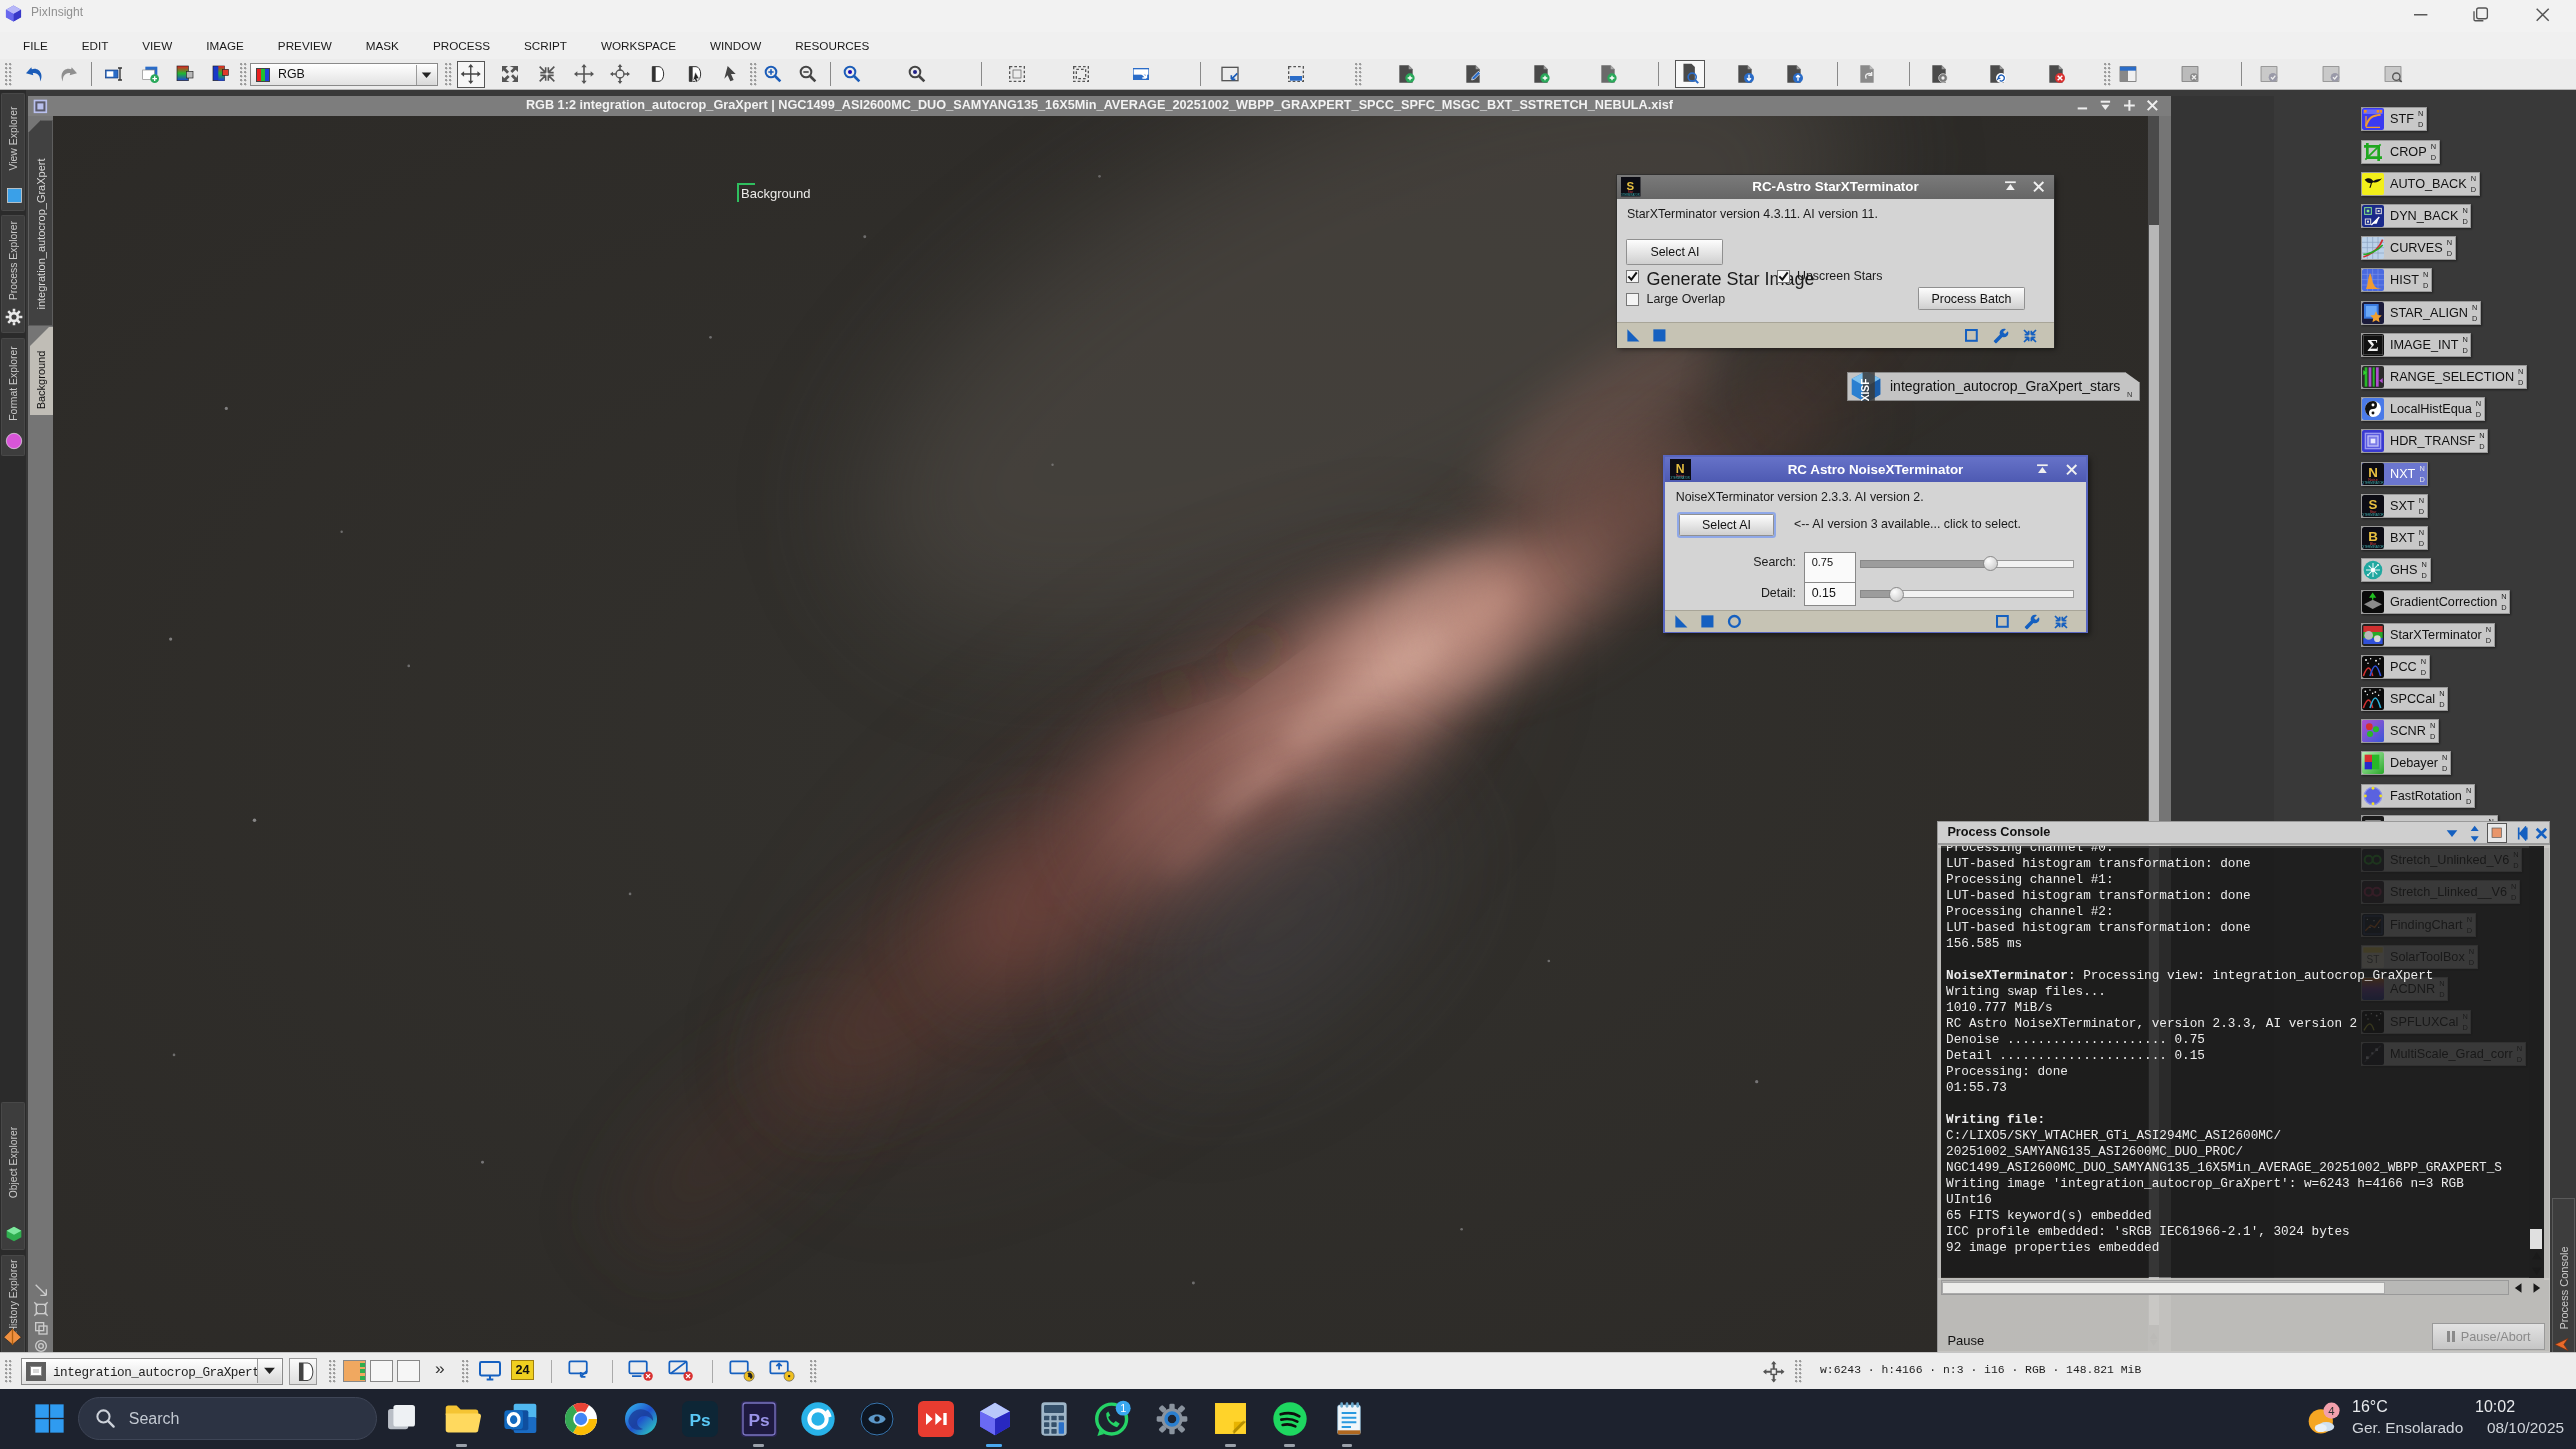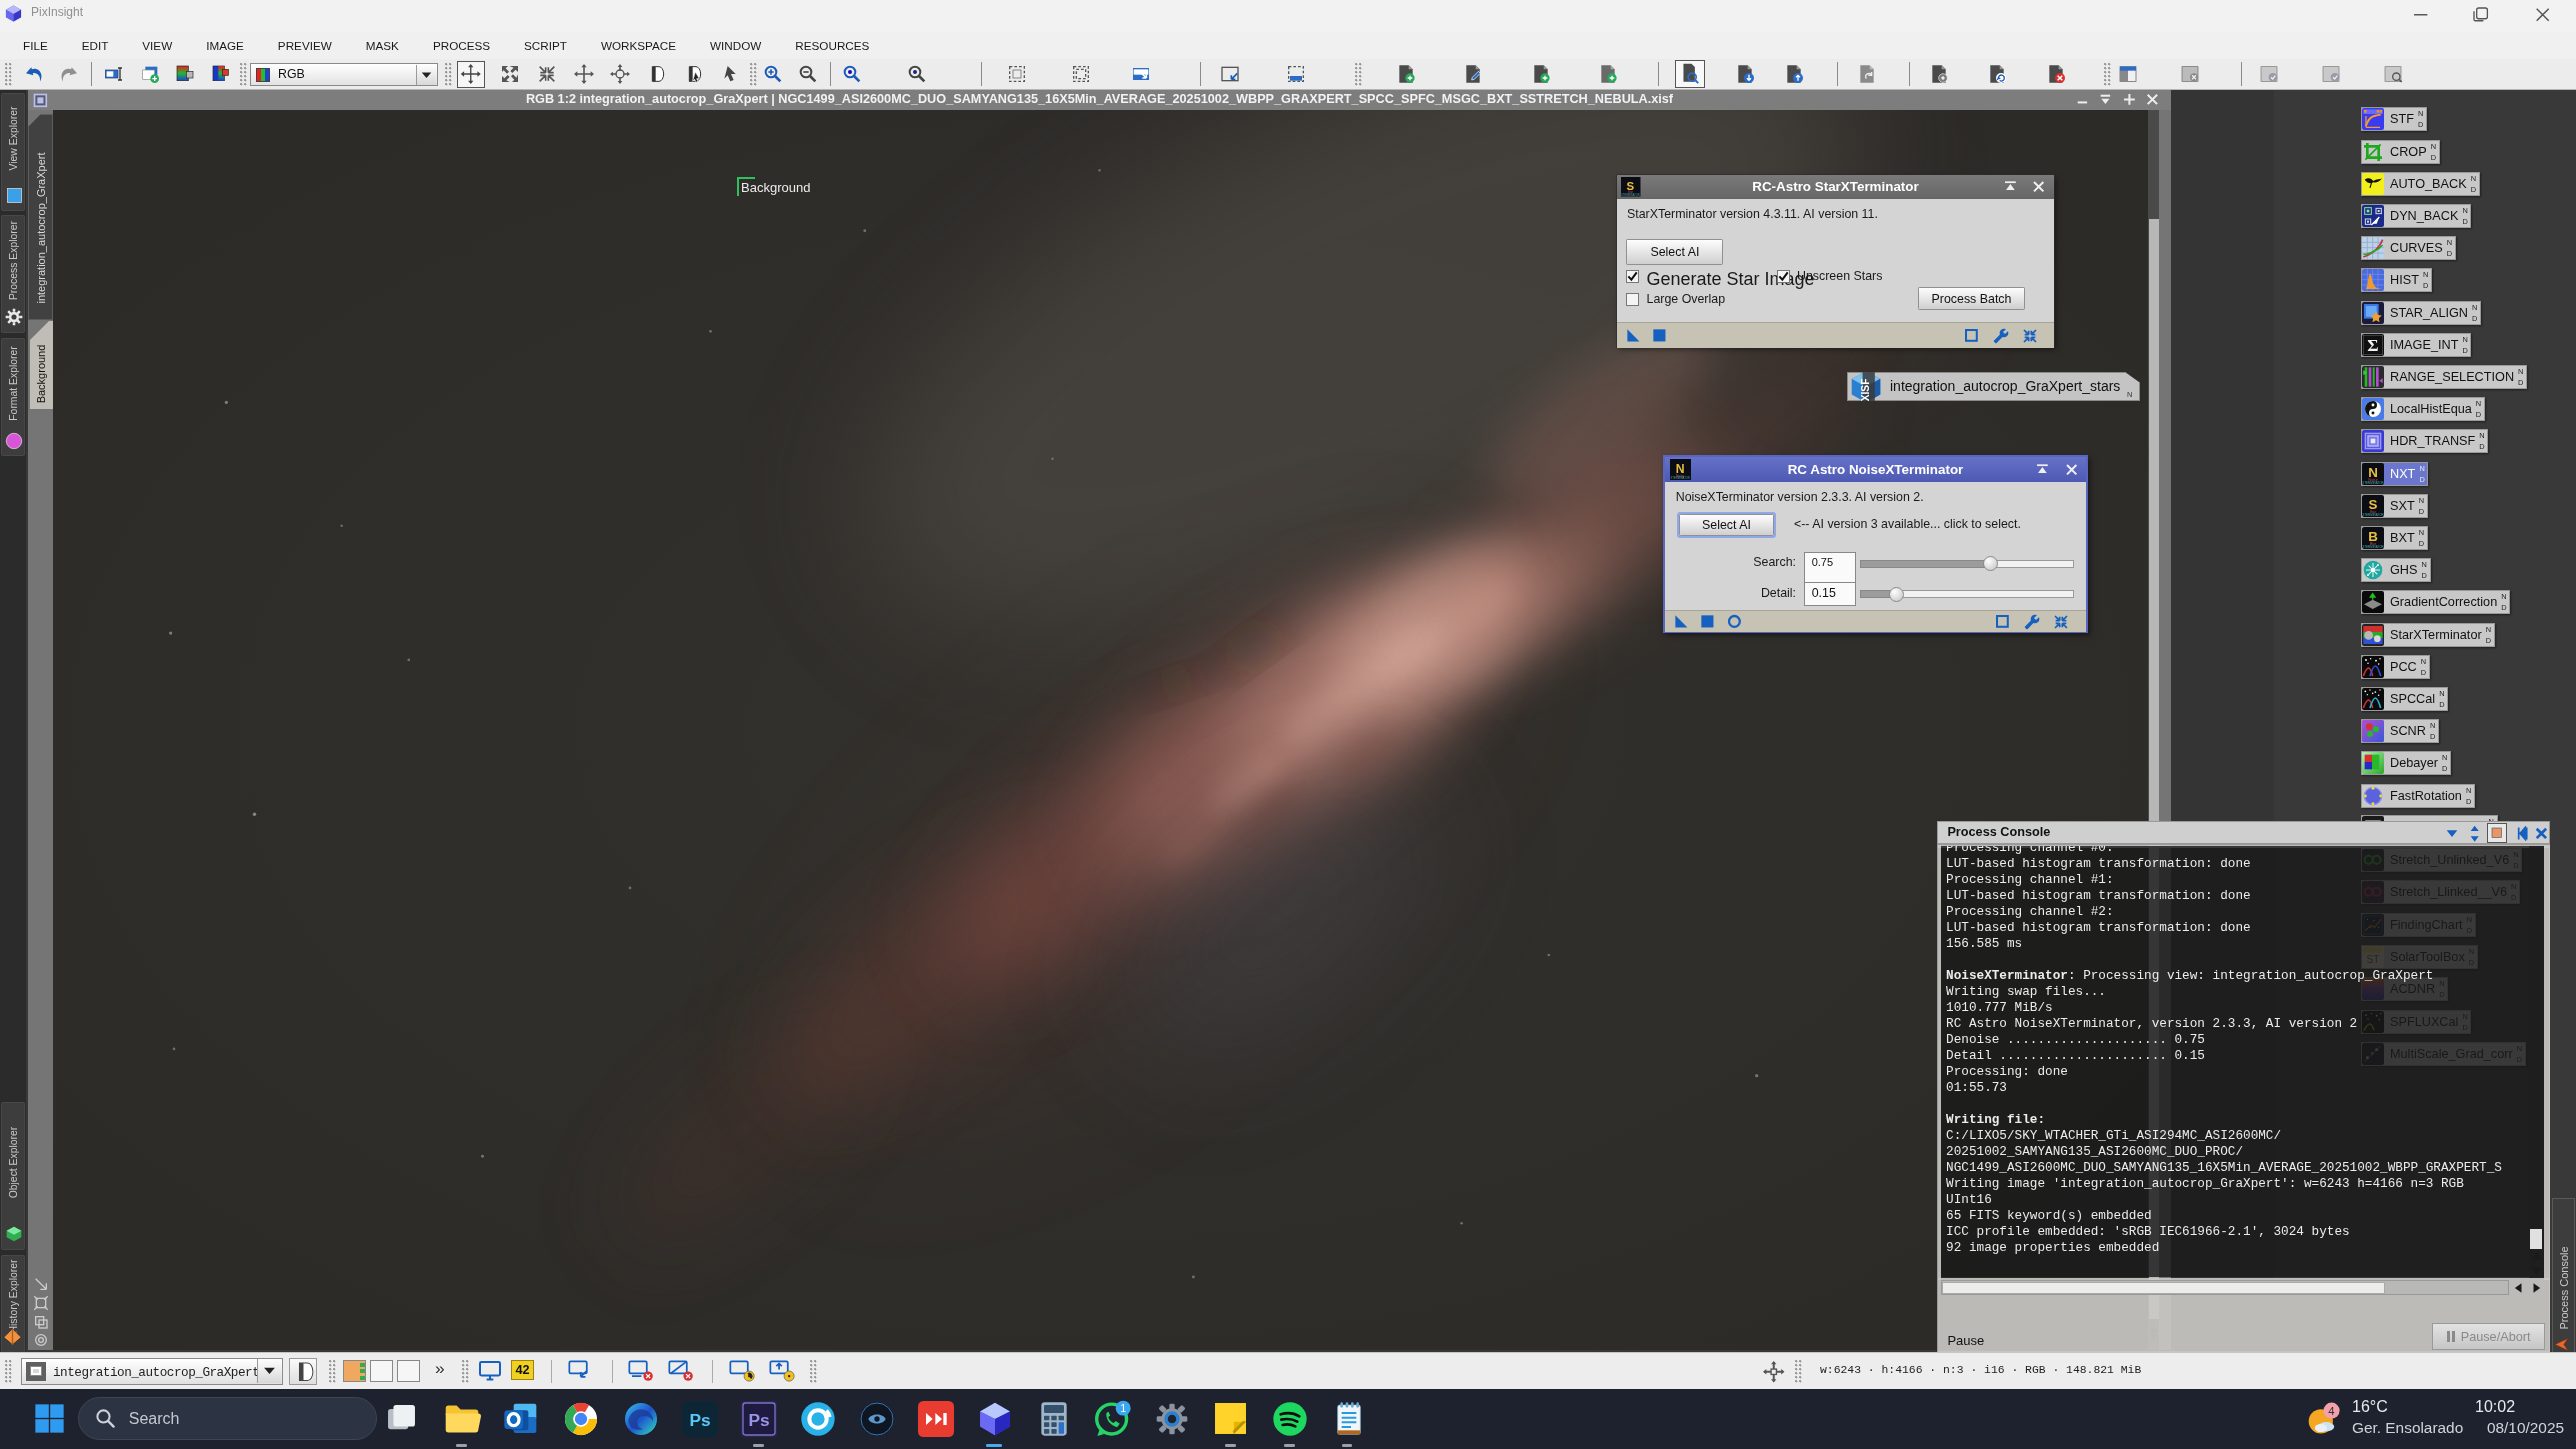"RGB 1:2 integration_autocrop_GraXpert |" #workspace { top: 90px -> 96px }
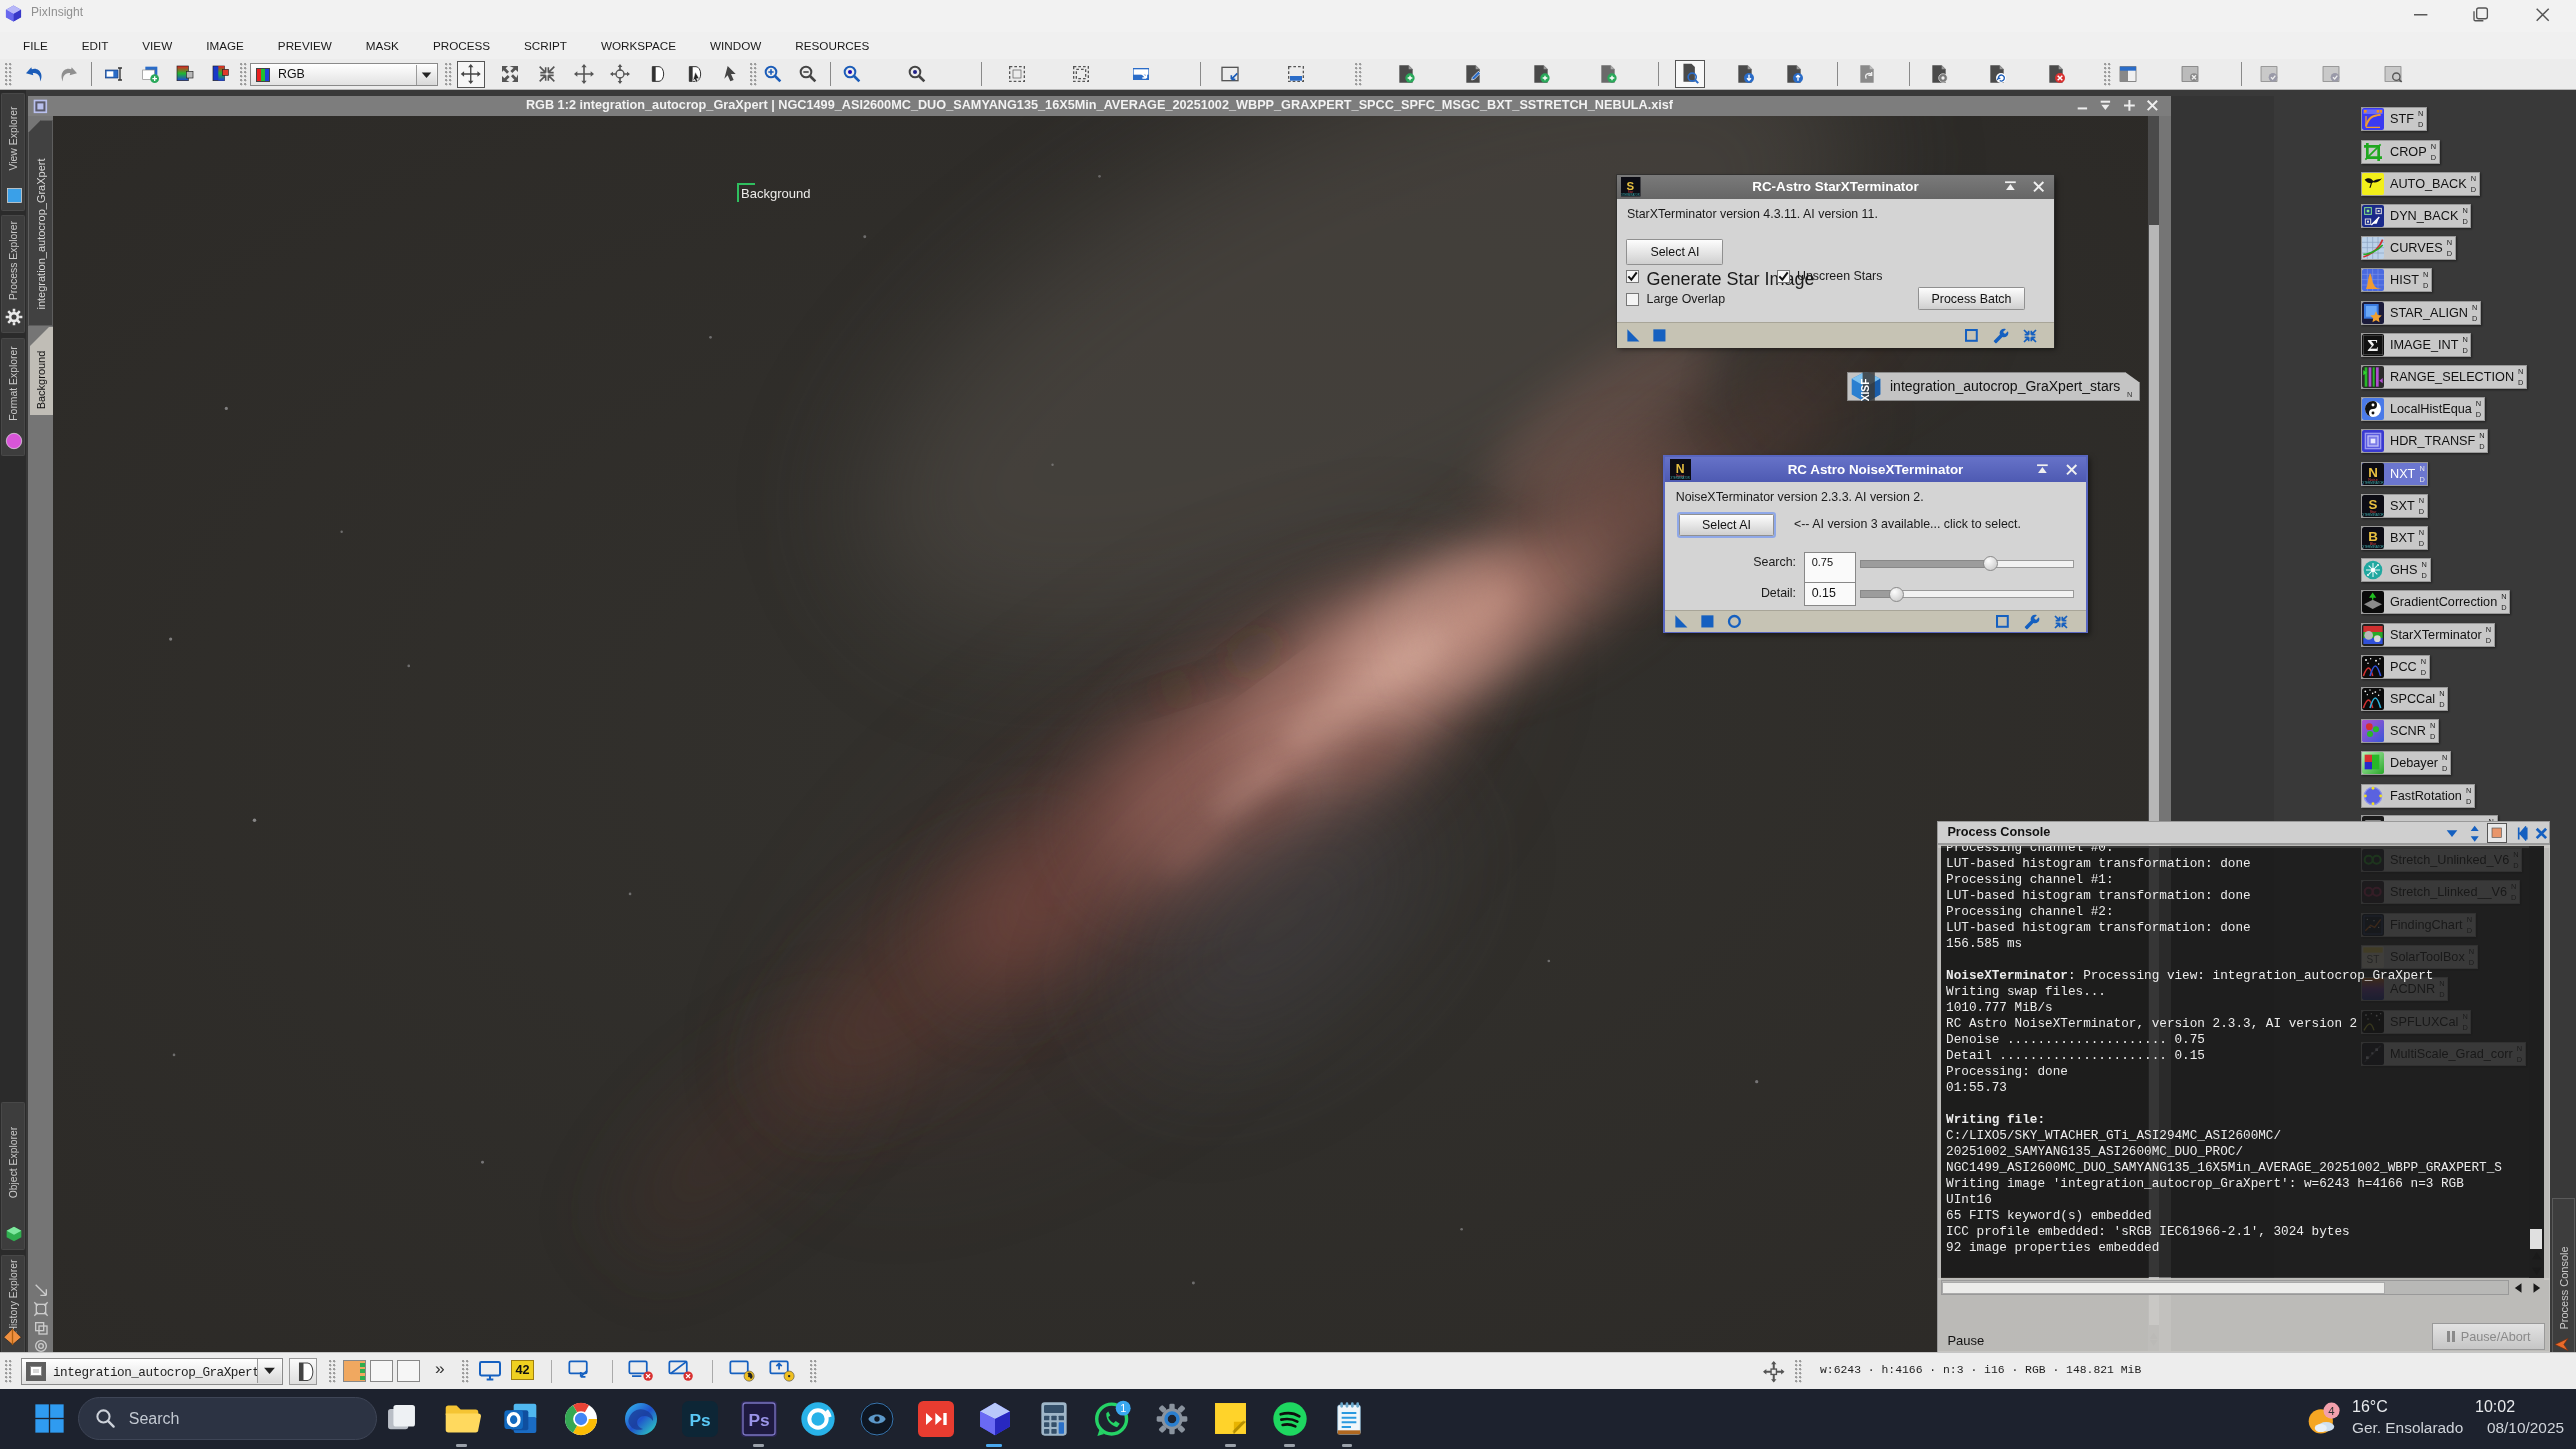"42" div.abs { text: 42 -> 24 }
